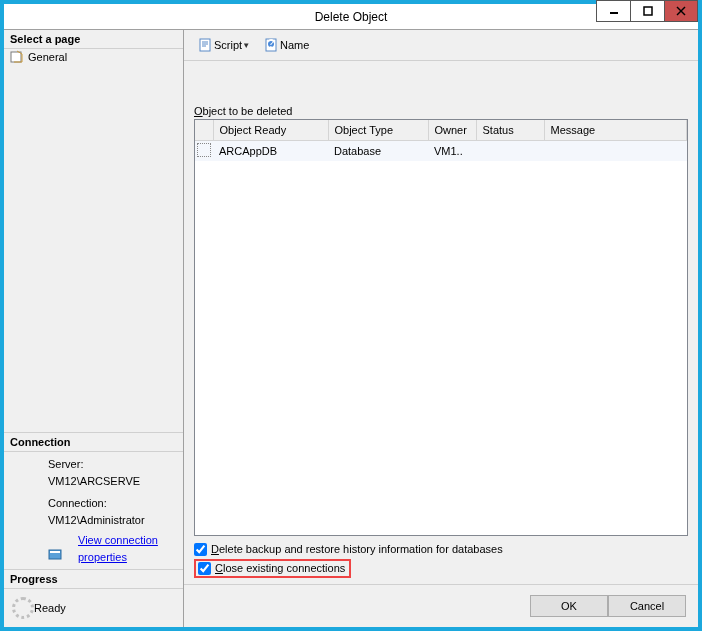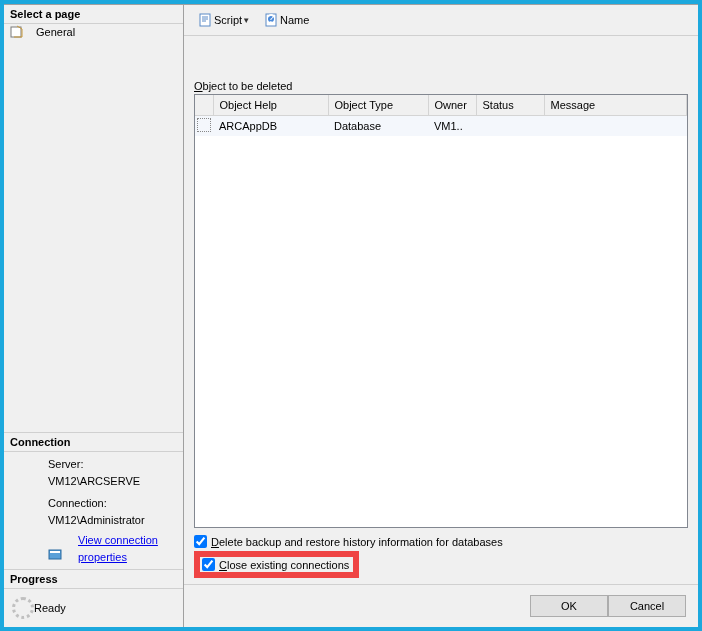"Delete Object" div.titlebar { html: none -> <div> <span>Delete Object</span> <div> <div> <svg> <line></line> </svg> </div> <div> <svg> <rect></rect> </svg> </div> <div> <svg> <line></line> <line></line> </svg> </div> </div> </div> }
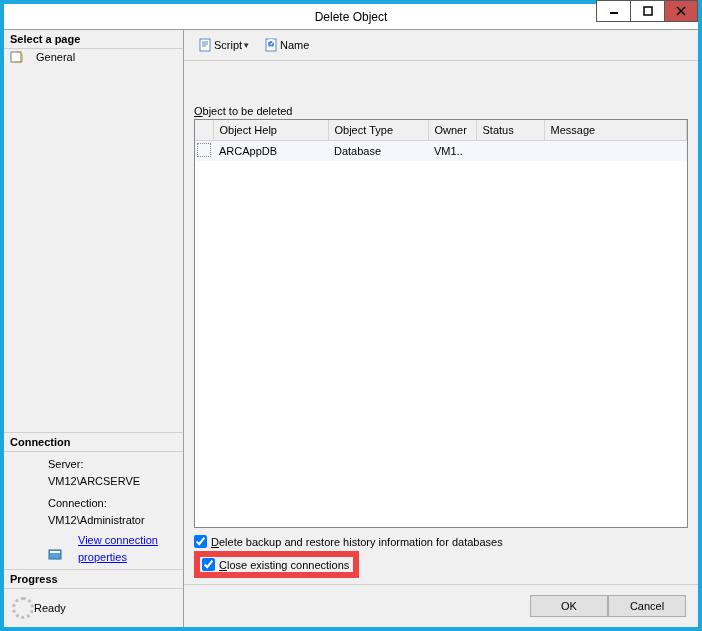"General" .tree-item { gap: 12px -> 4px }
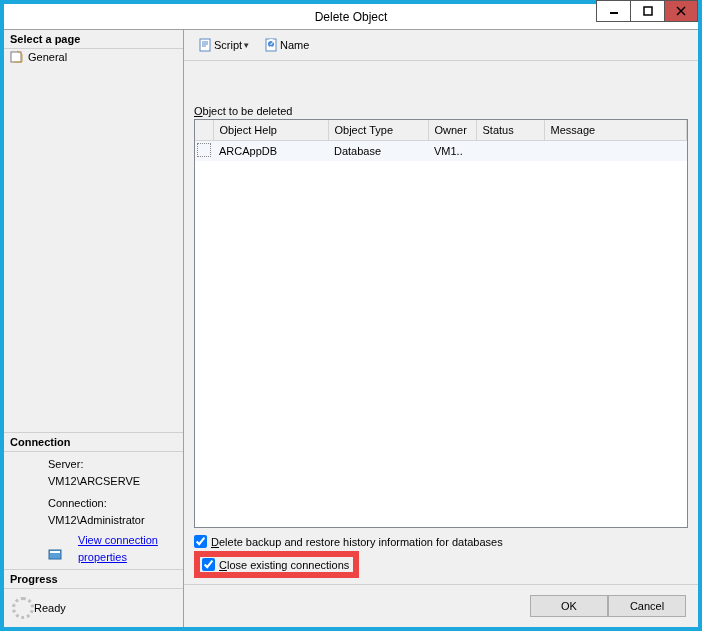"Object Help" th.col-name { text: Help -> Ready }
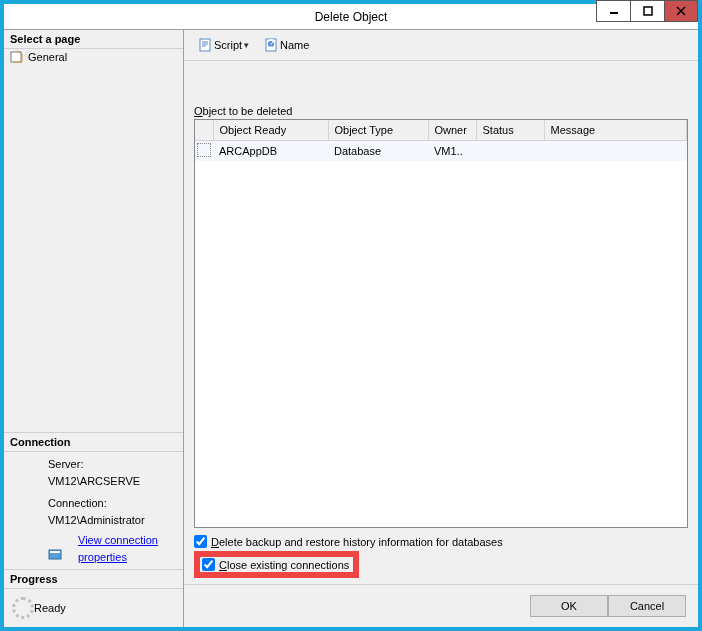"Delete backup and restore history" .check-row { align-items: center -> none }
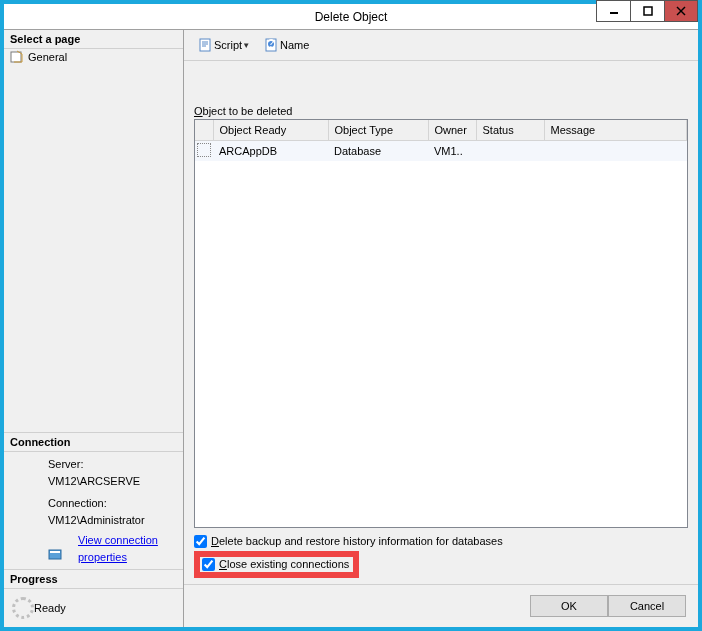"Close existing connections" .highlight-box { border: 6px solid #ef4444 -> 2px solid #ef4444 }
